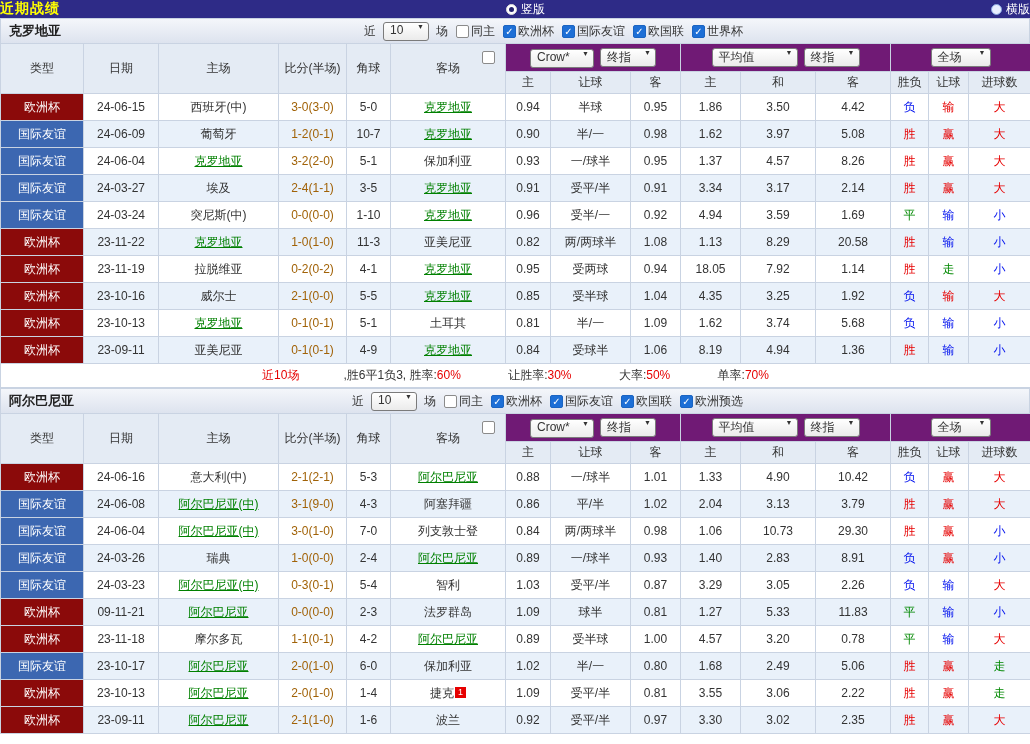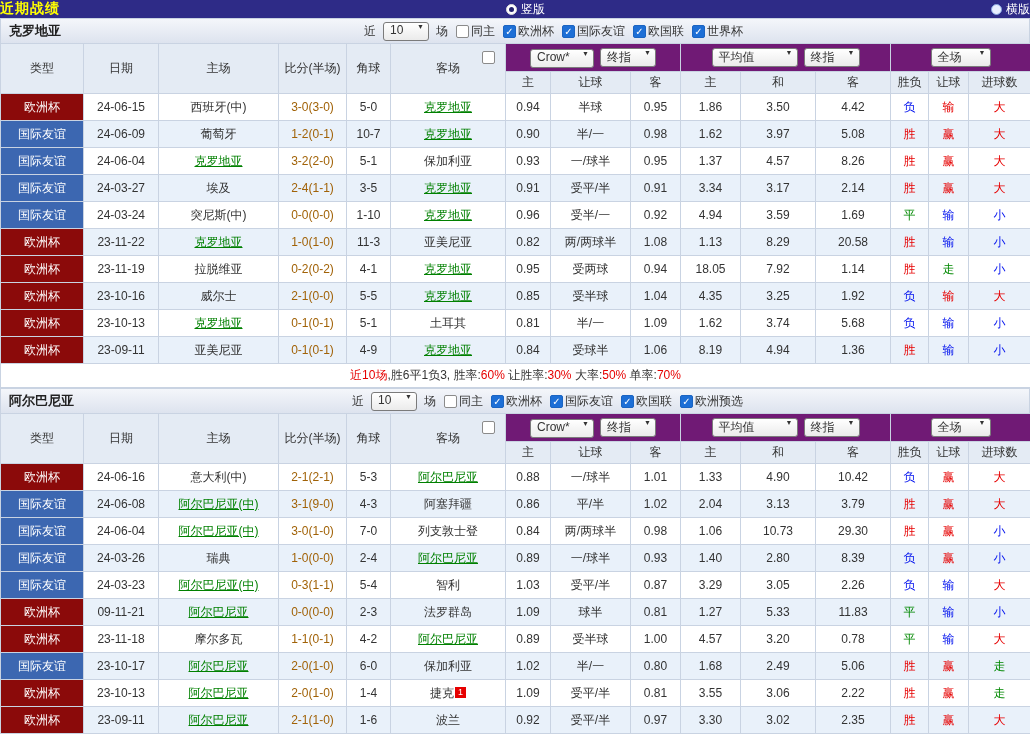",胜6平1负3, 胜率:" .dark { margin-left: none -> 44px }
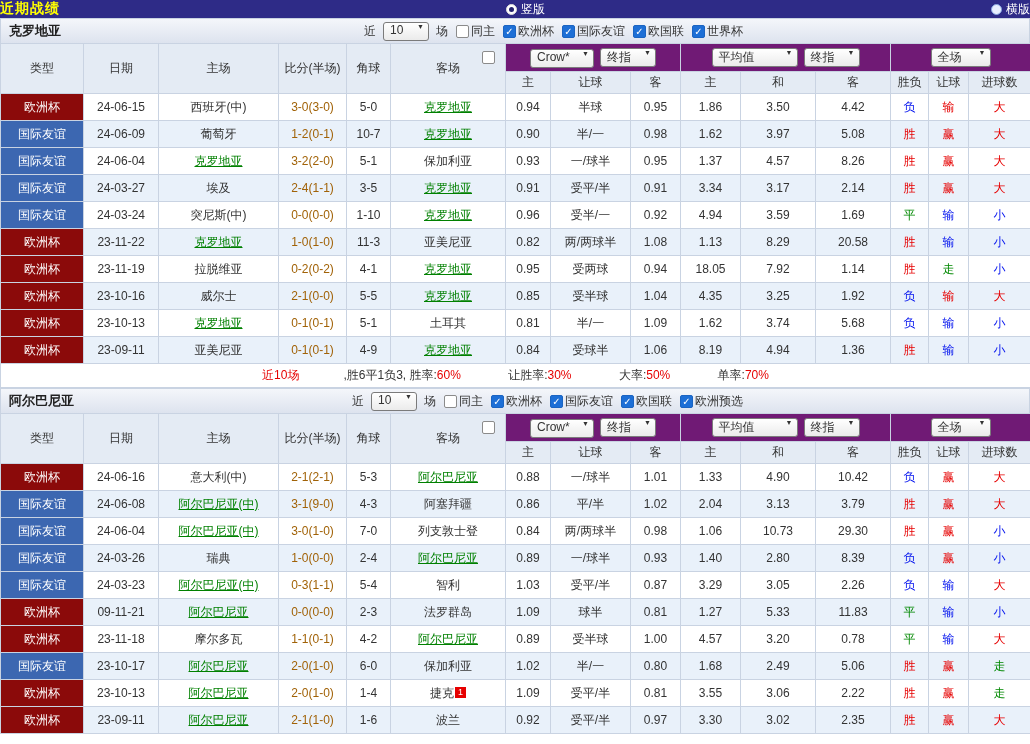"2.80" td { text: 2.80 -> 2.83 }
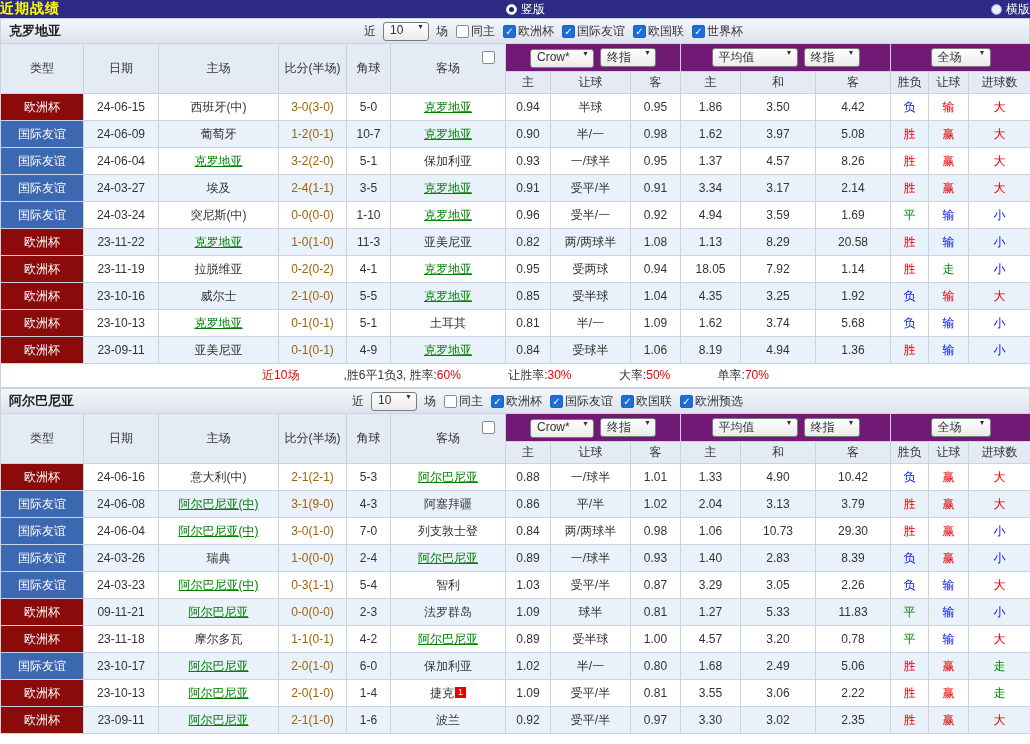"8.39" td { text: 8.39 -> 8.91 }
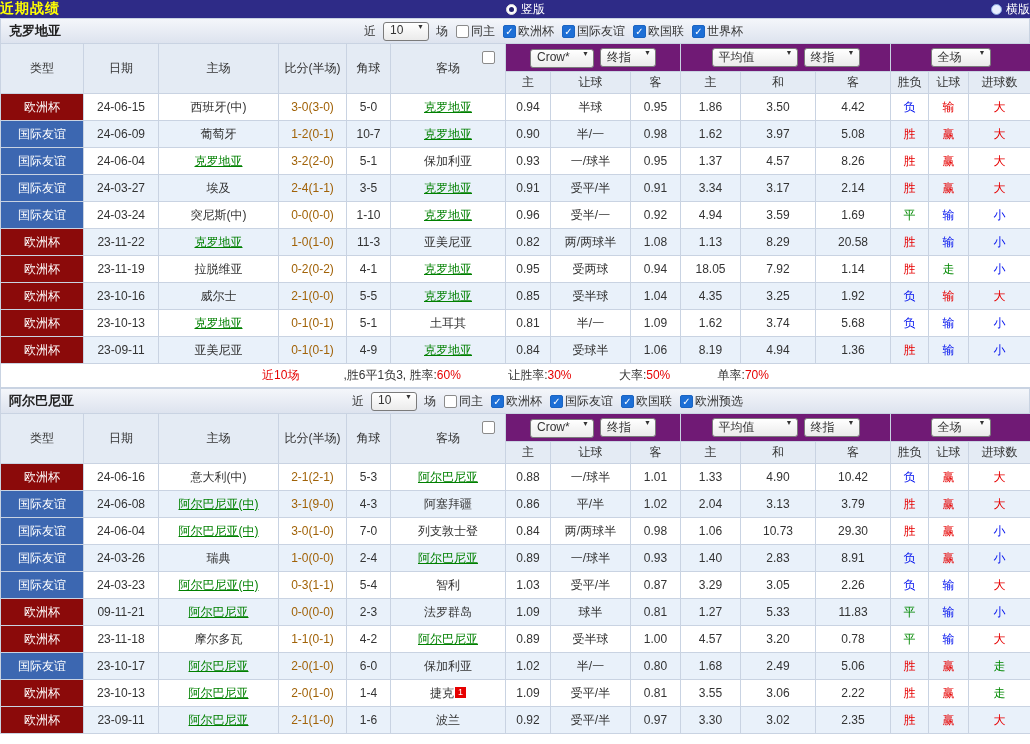"0-3(1-1)" td.score { text: 1-1 -> 0-1 }
